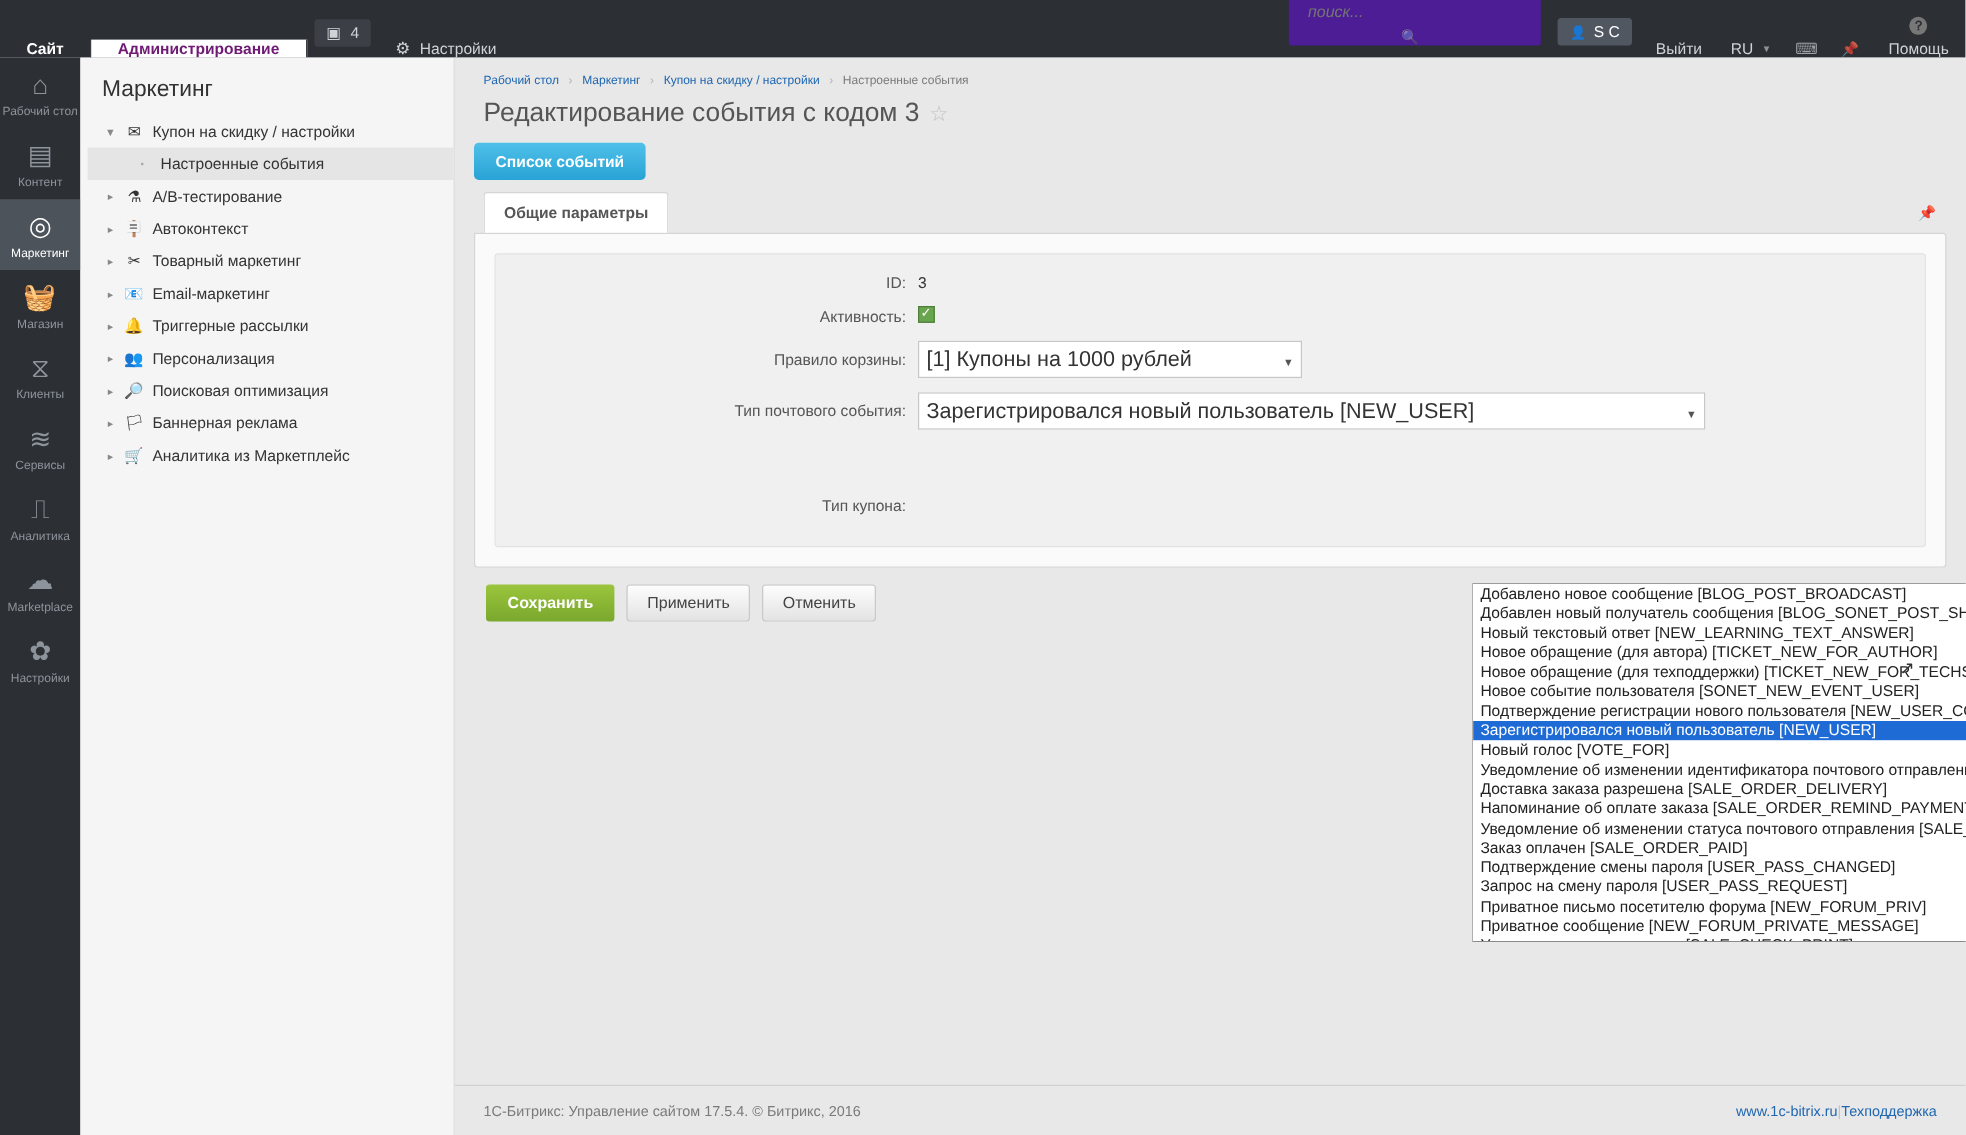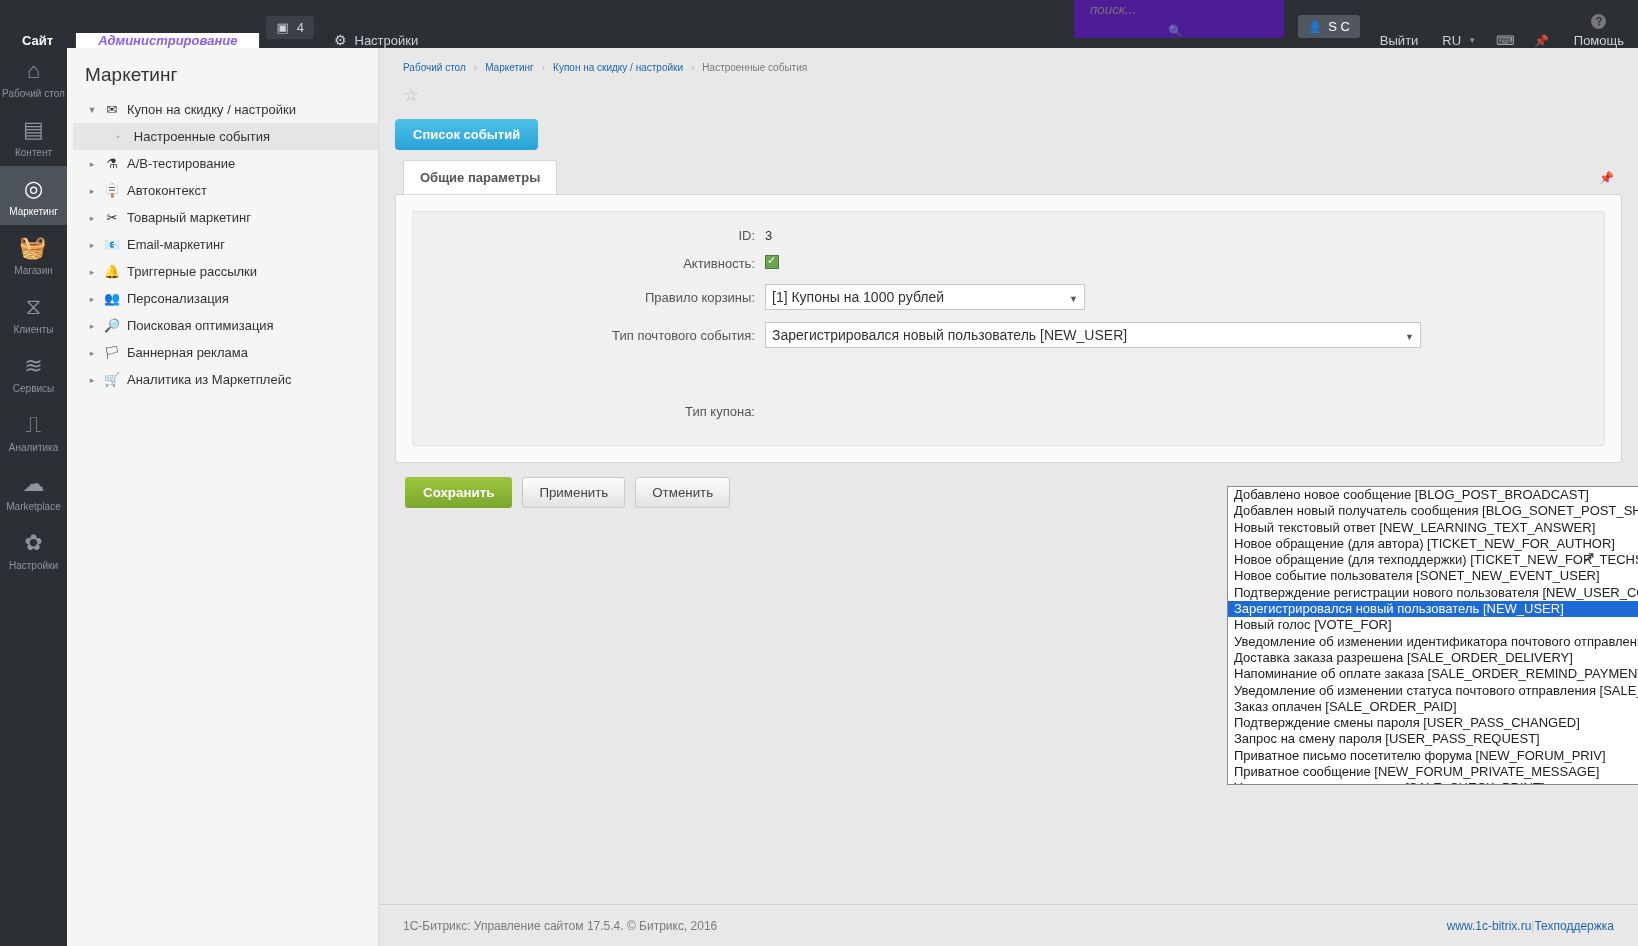"Администрирование" .top-tab.admin { color: #8b5cf6 -> #701a75; font-style: italic -> none }
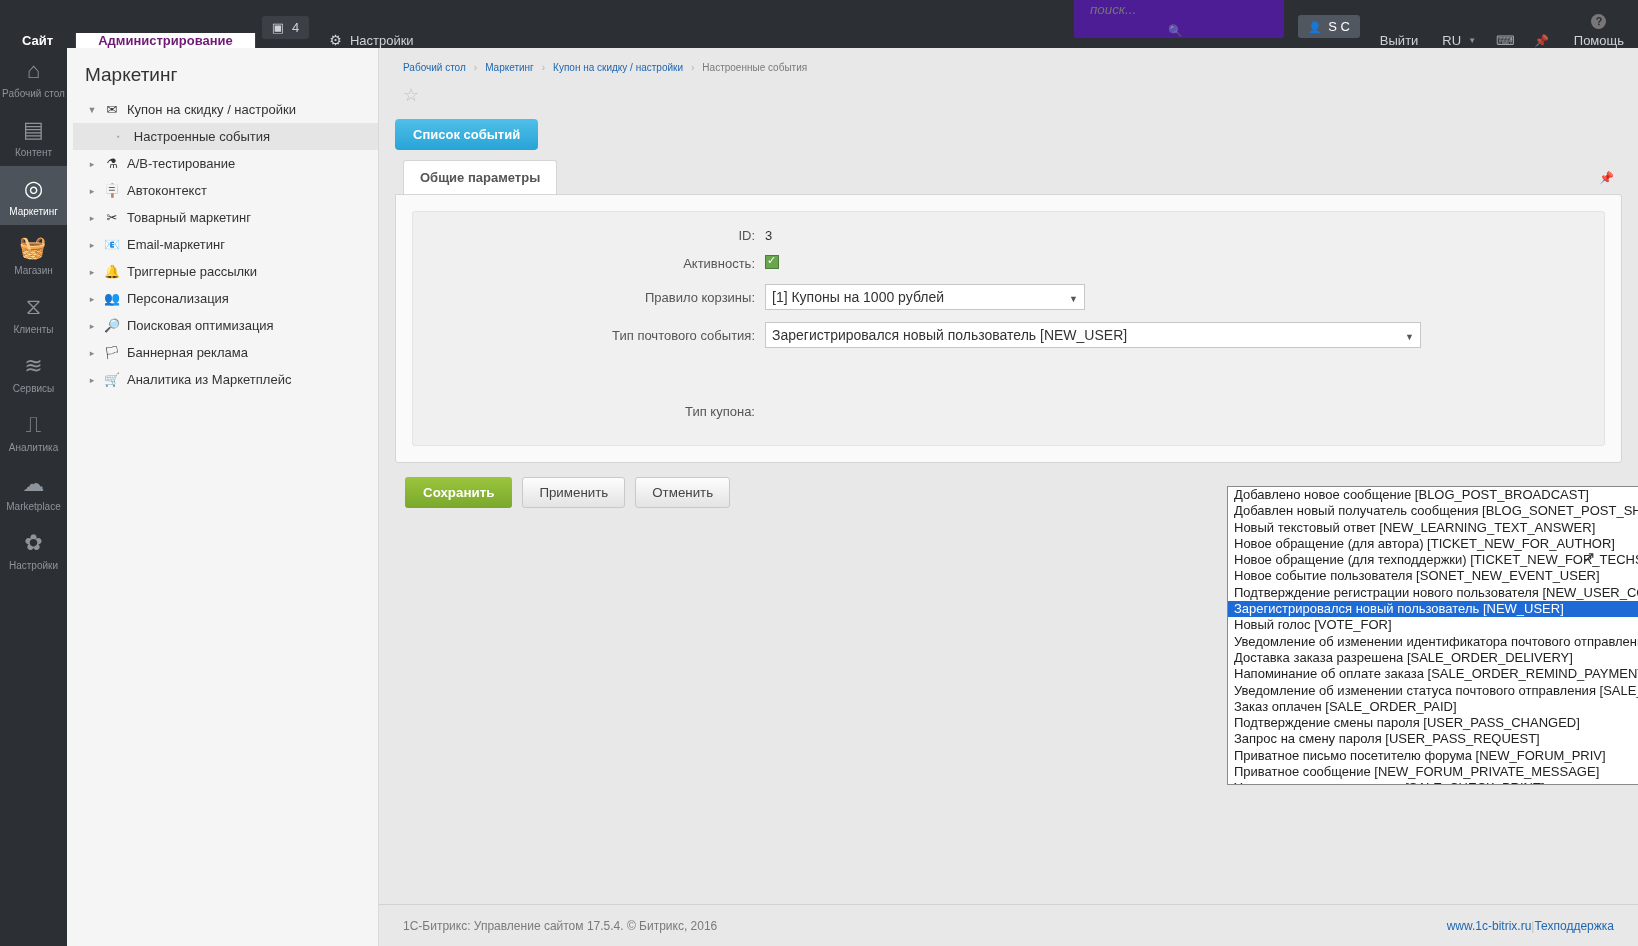"Редактирование события с кодом 3" span { html: none -> <span>Редактирование события с кодом 3</span> }
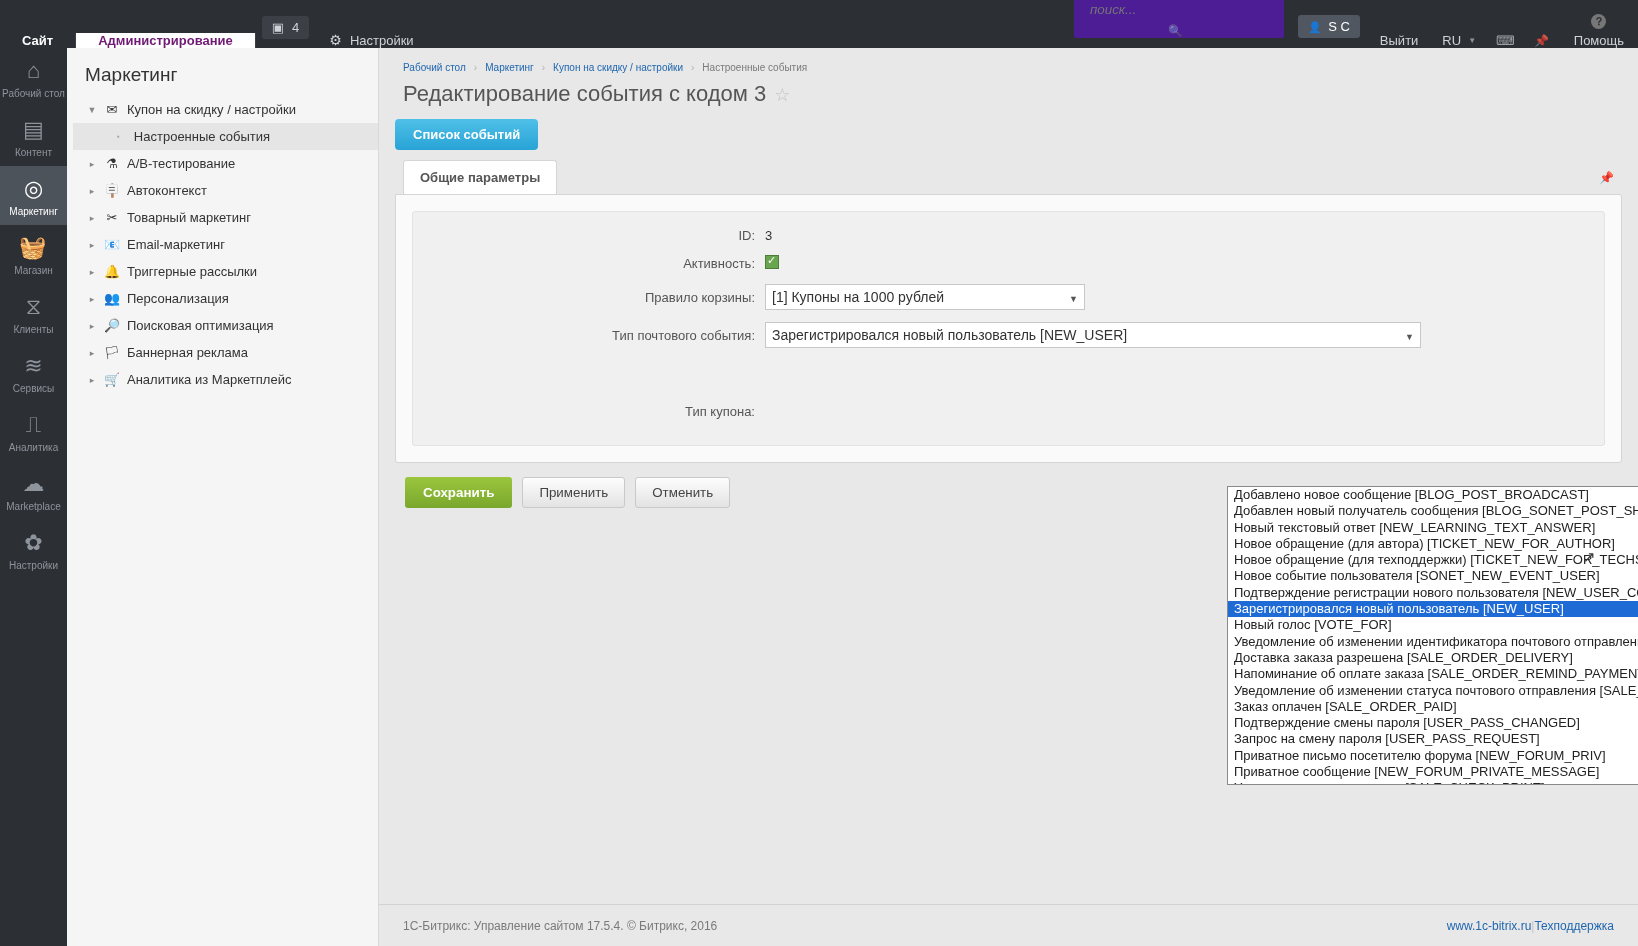"[1] Купоны на 1000 рублей" .form-val select, .form-val .sel-like { font-size: 14px -> 18px }
